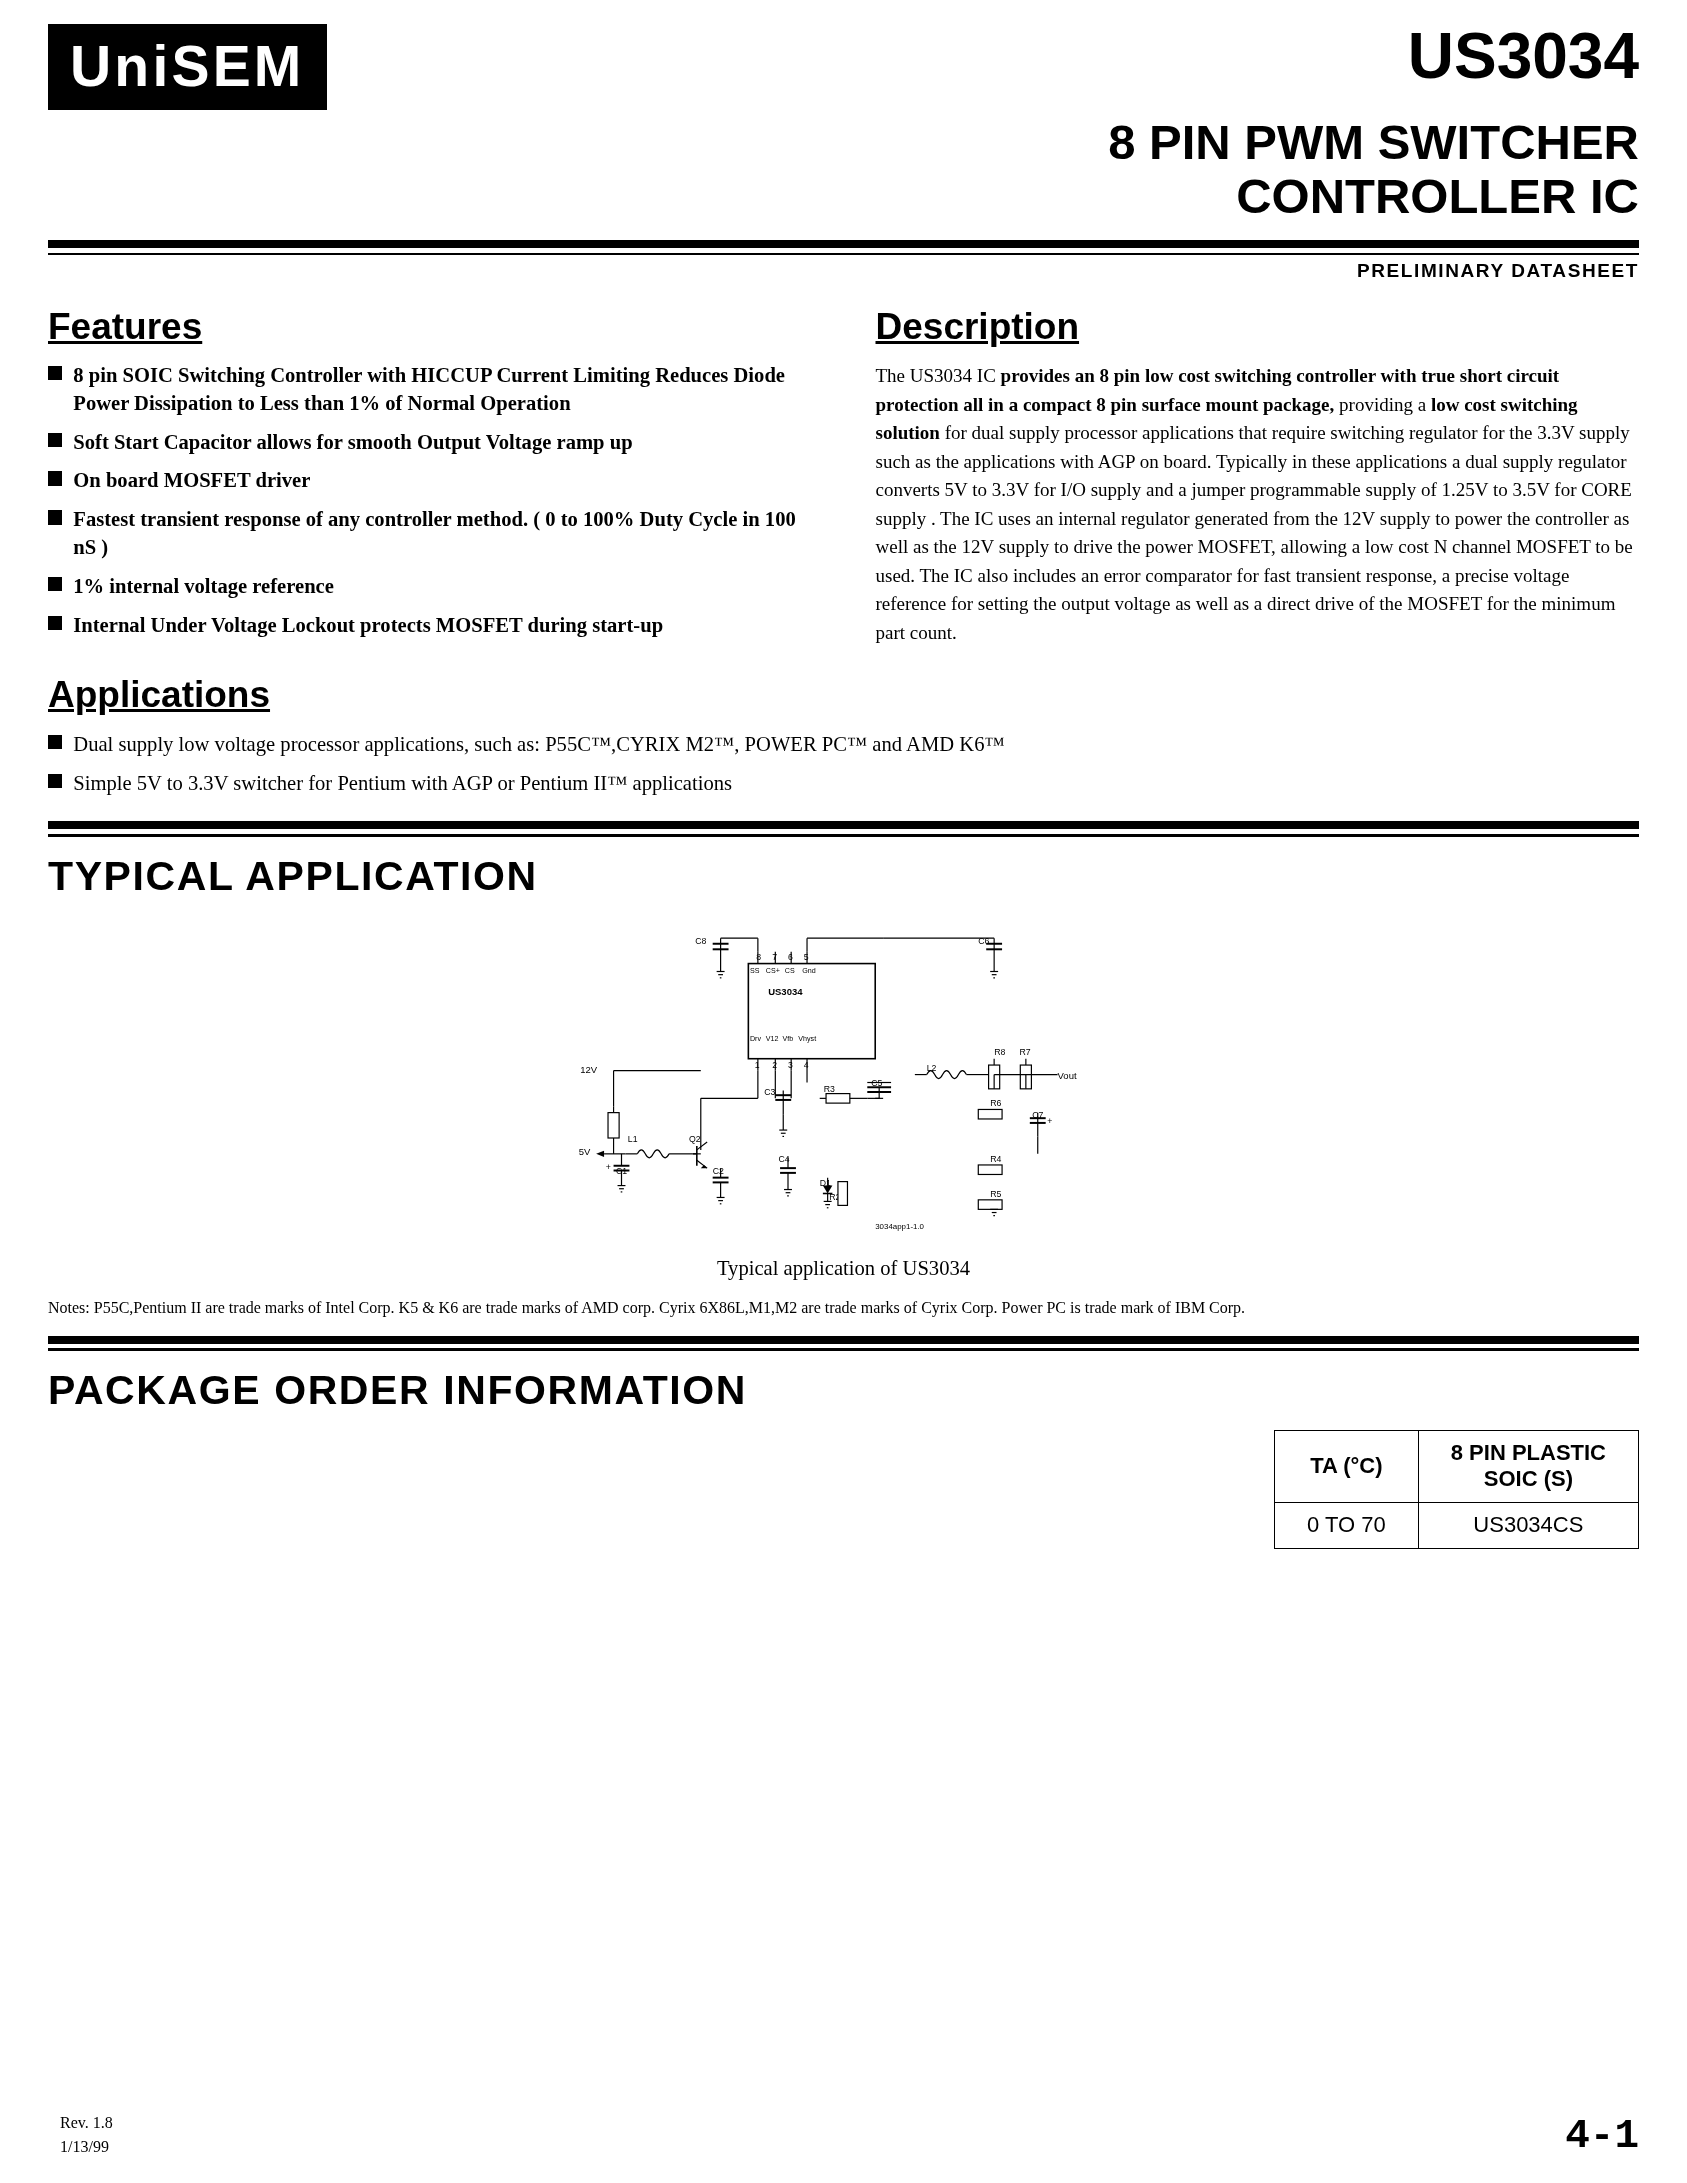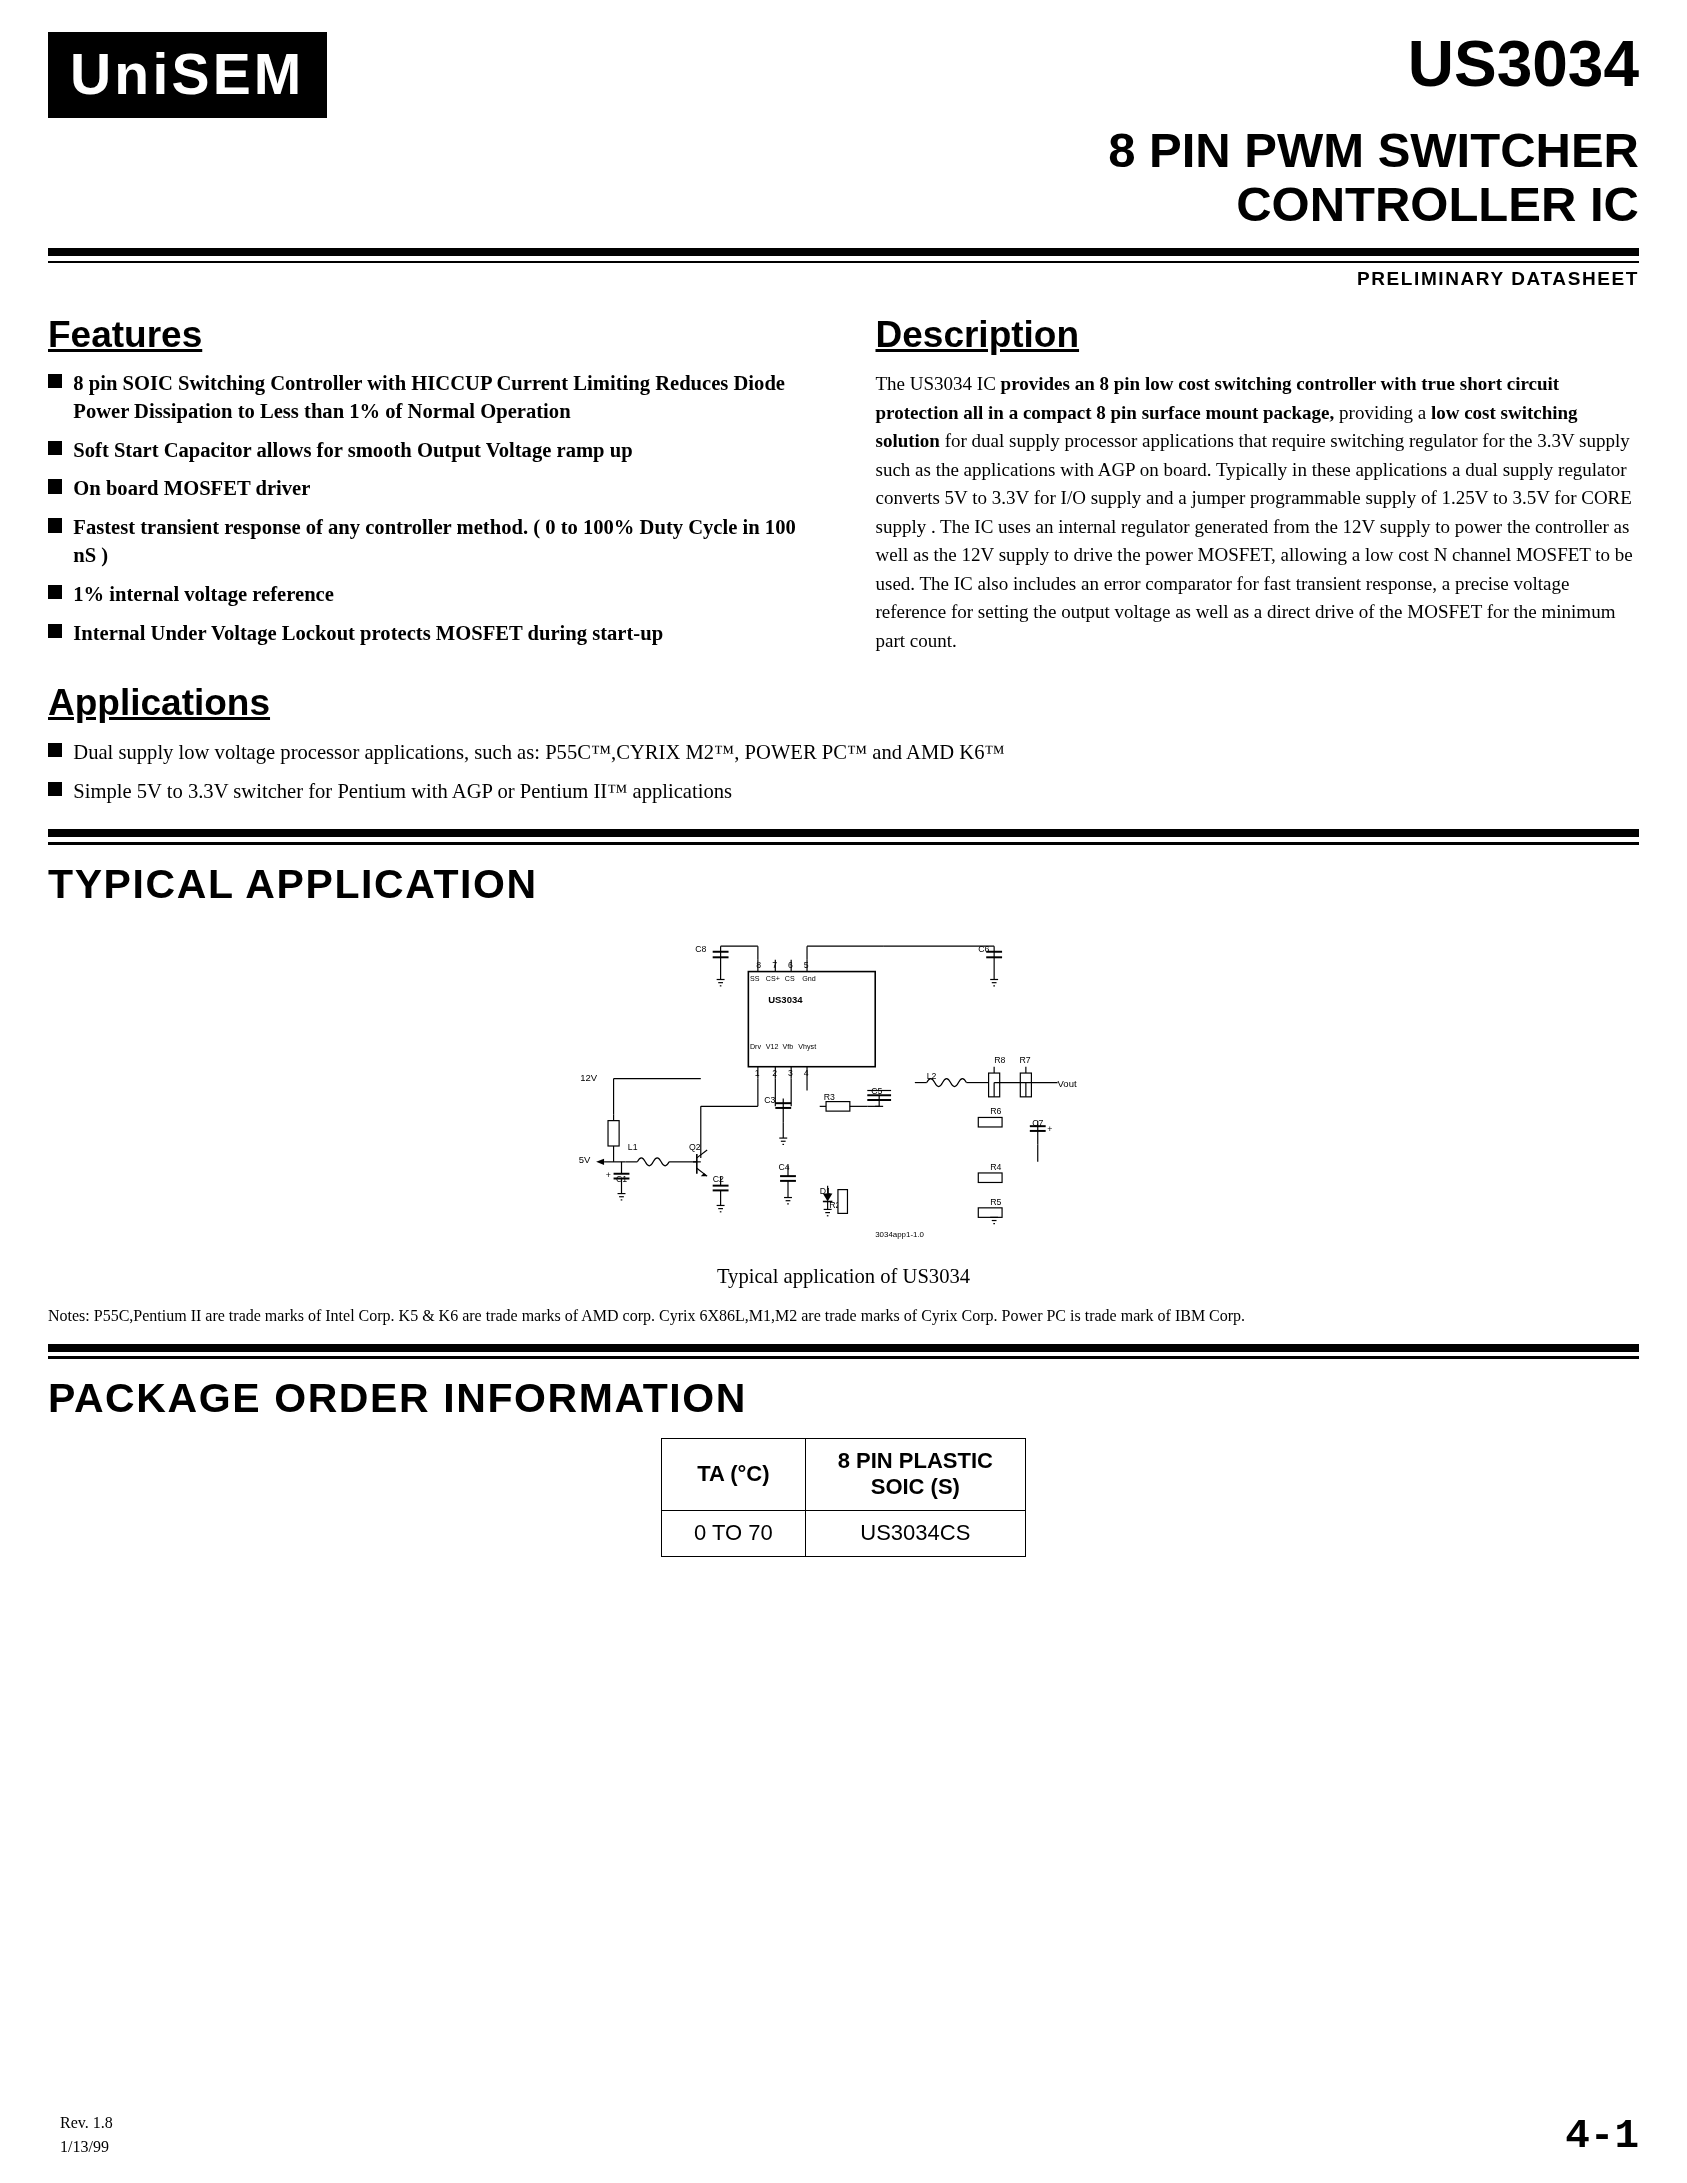"UniSEM" .header { margin-top: 8px -> none }
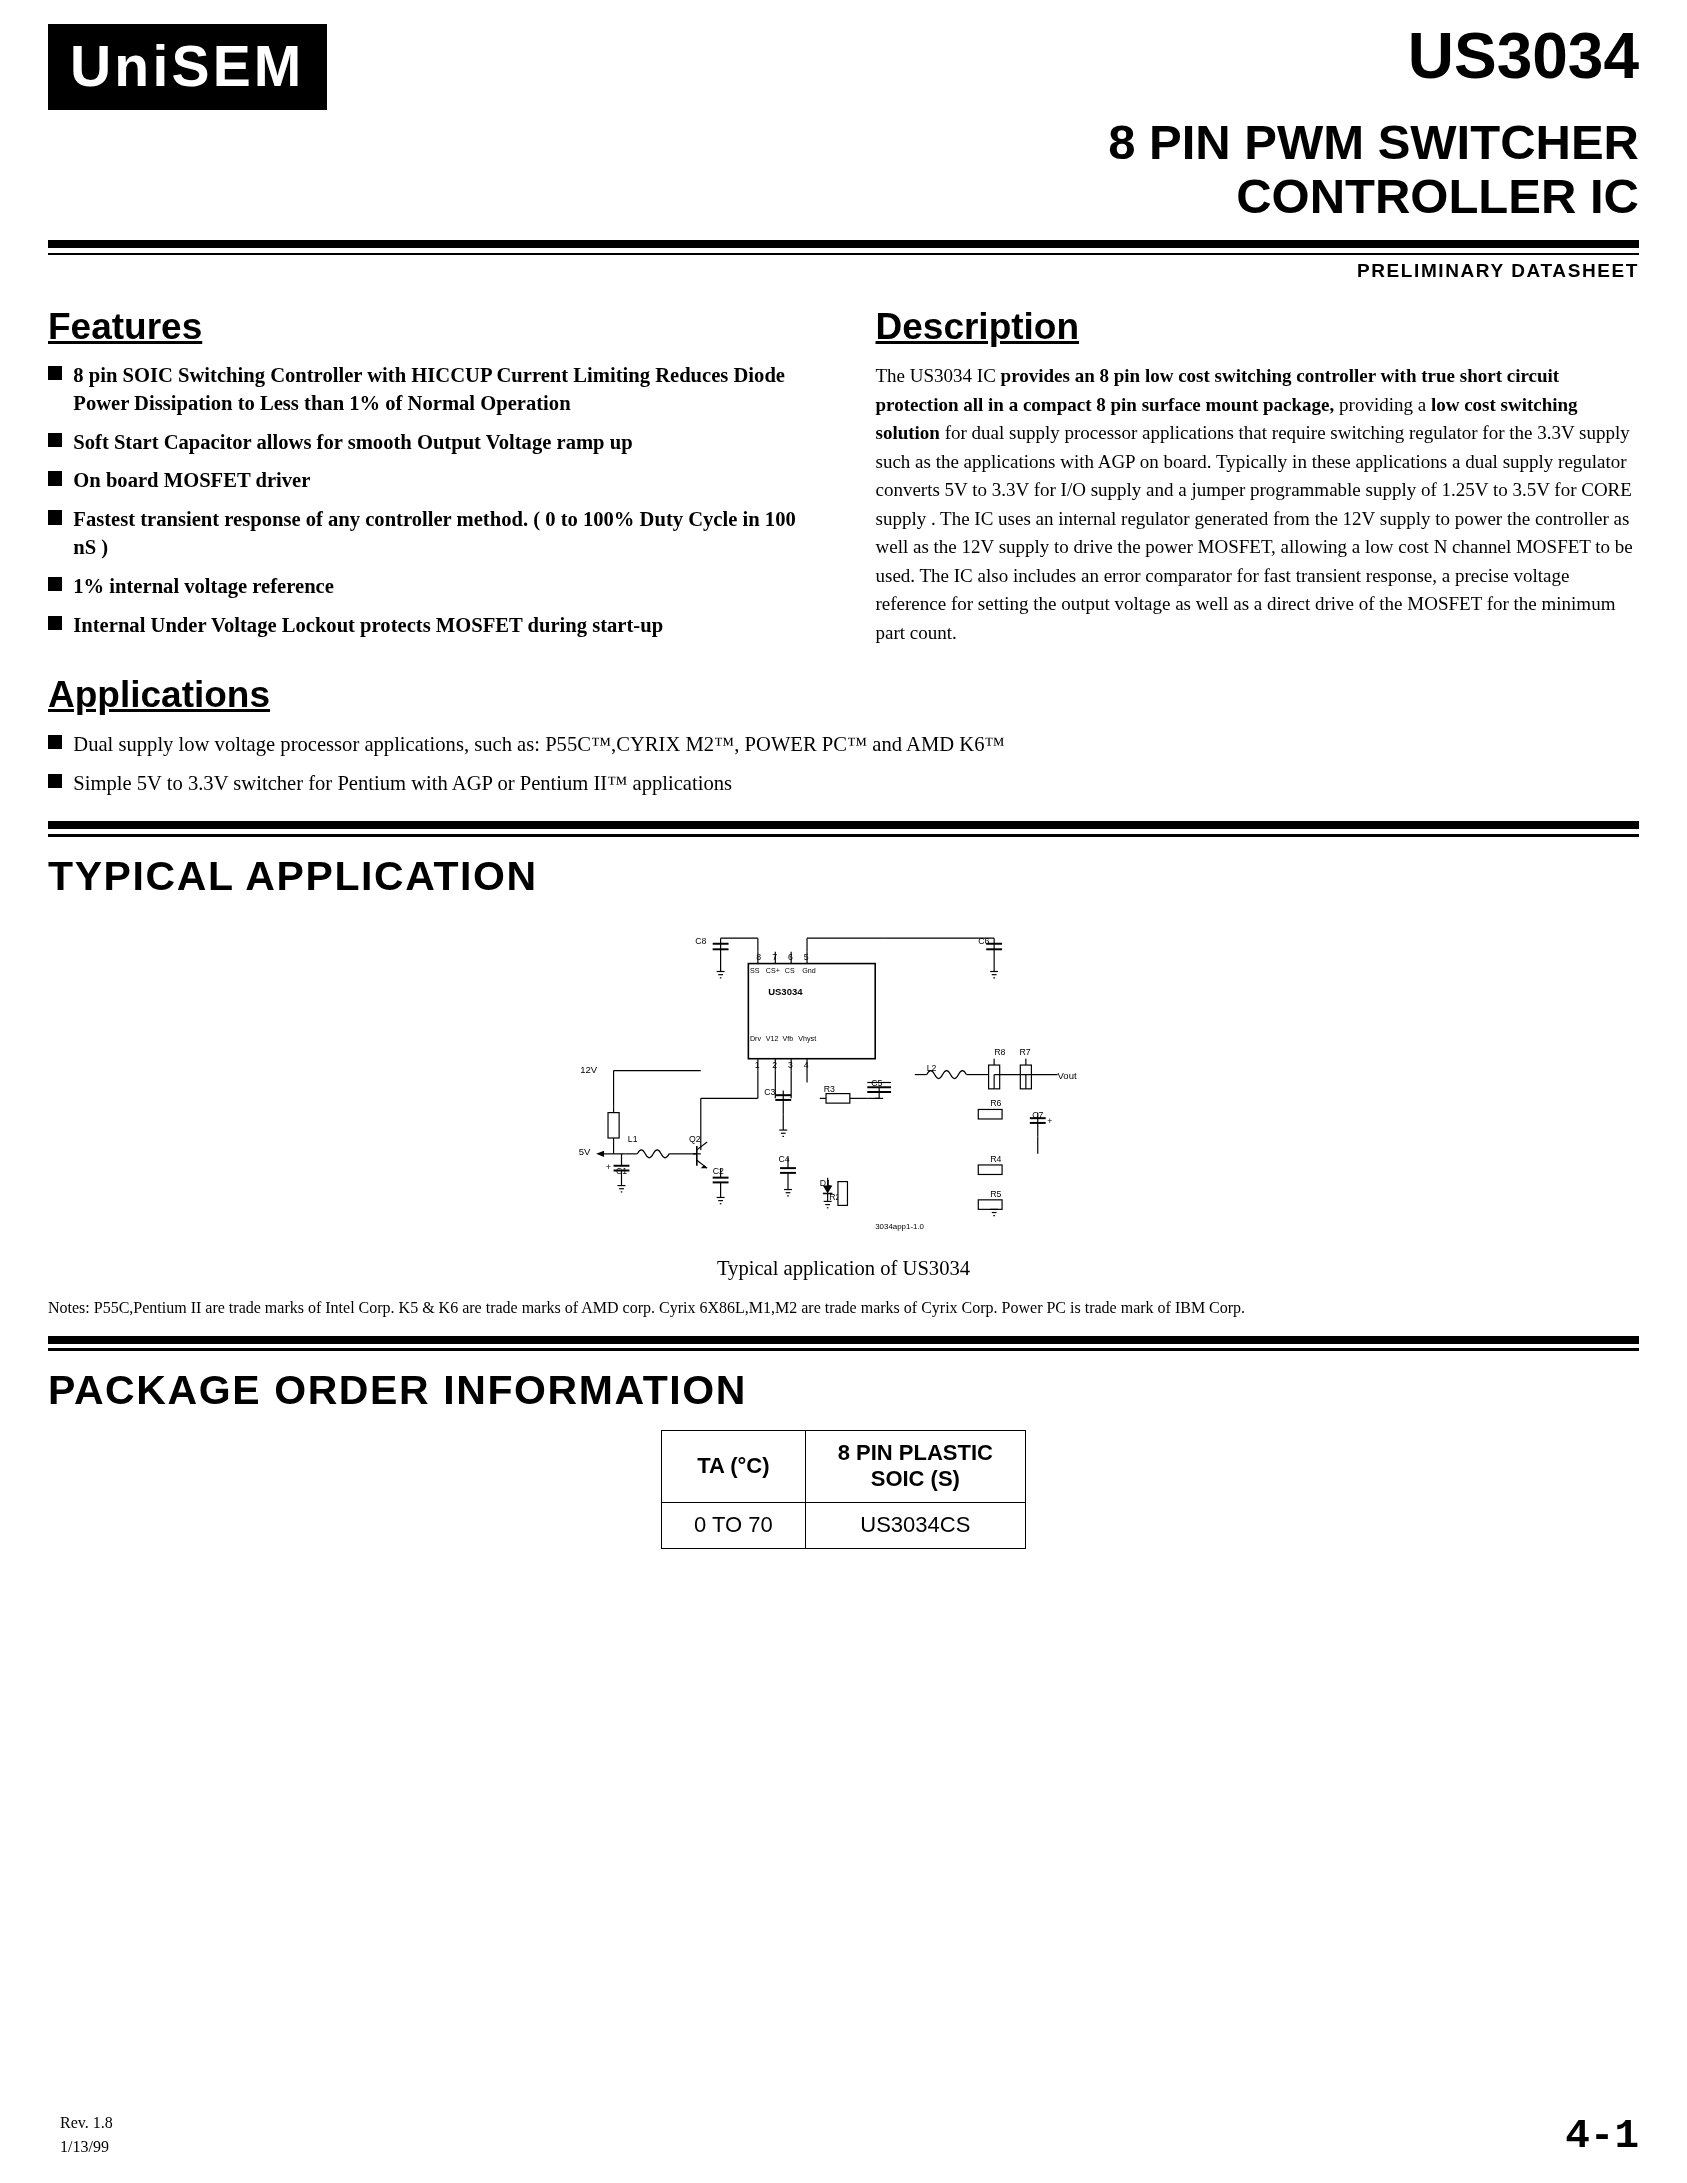"TA (°C)" .package-table-wrapper { justify-content: center -> flex-end }
